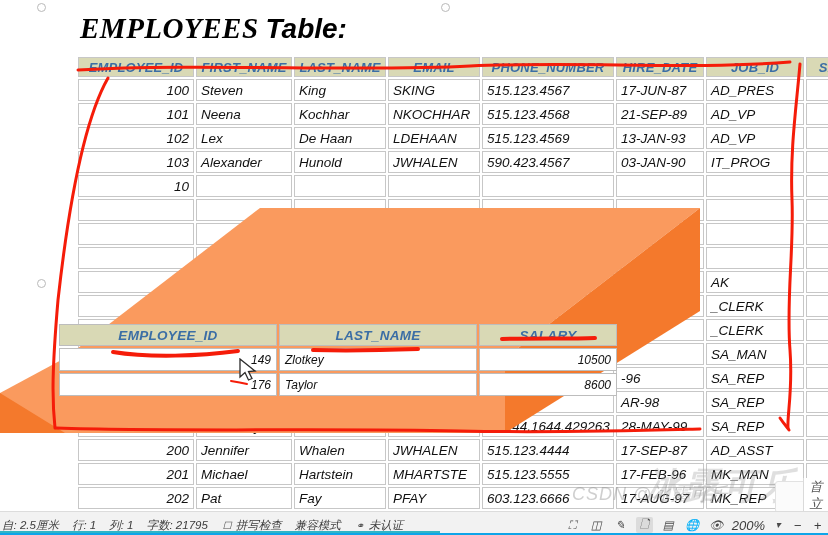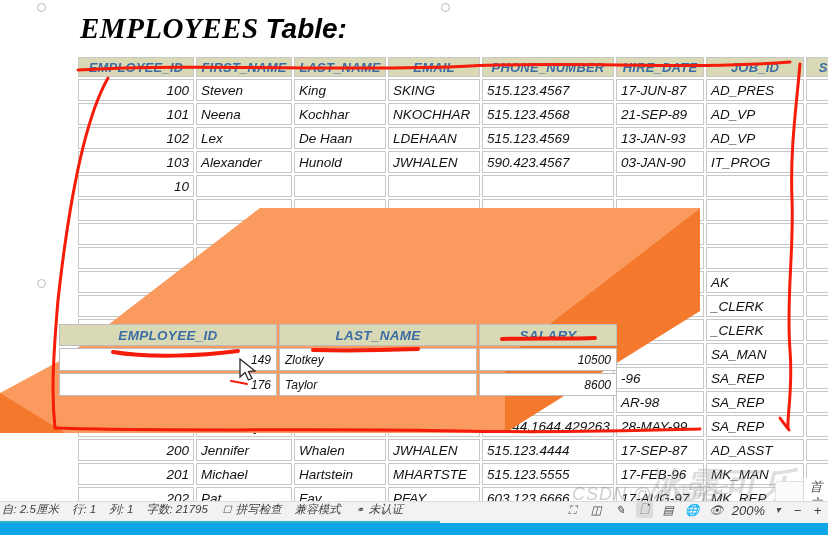"自: 2.5厘米" #statusbar { align-items: flex-start -> flex-end; bottom: 12px -> 2px }
